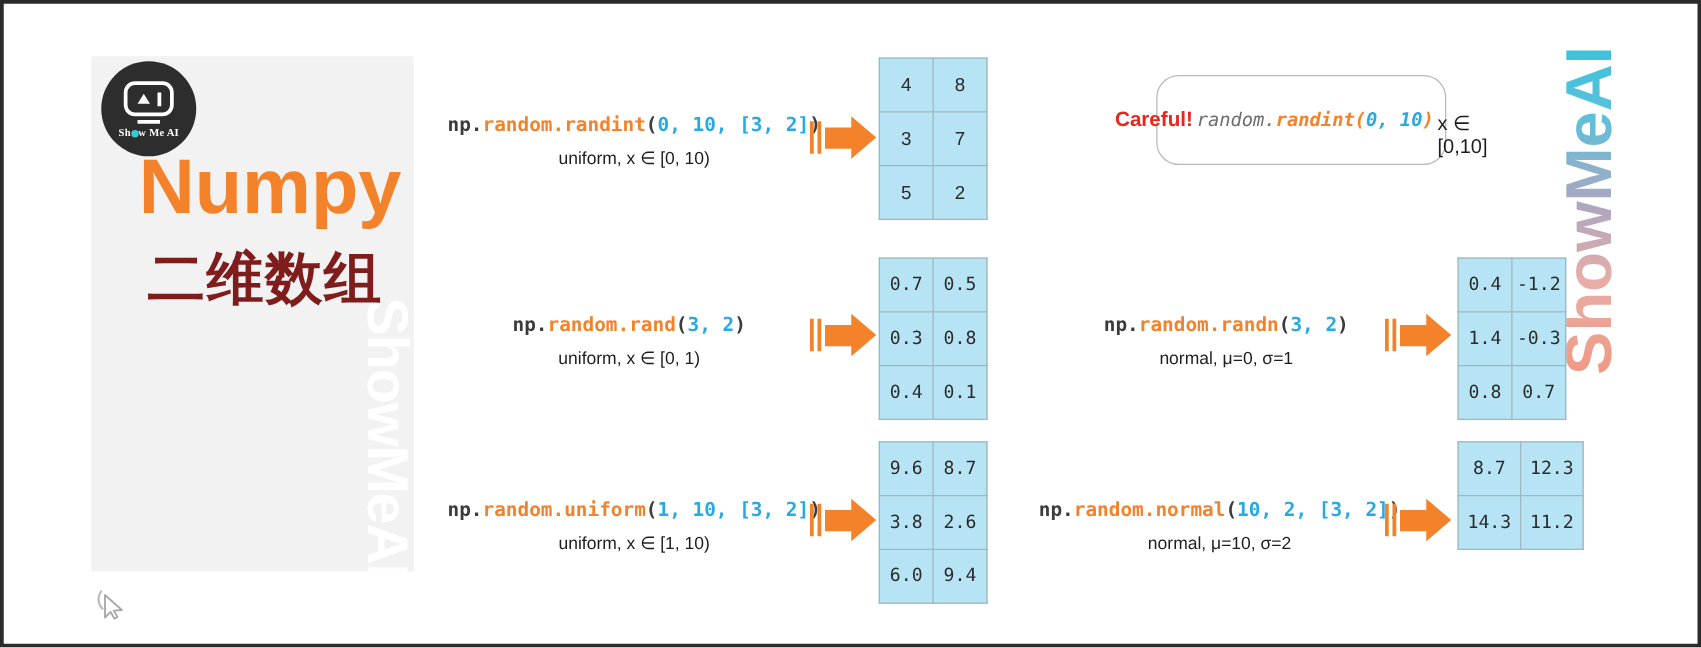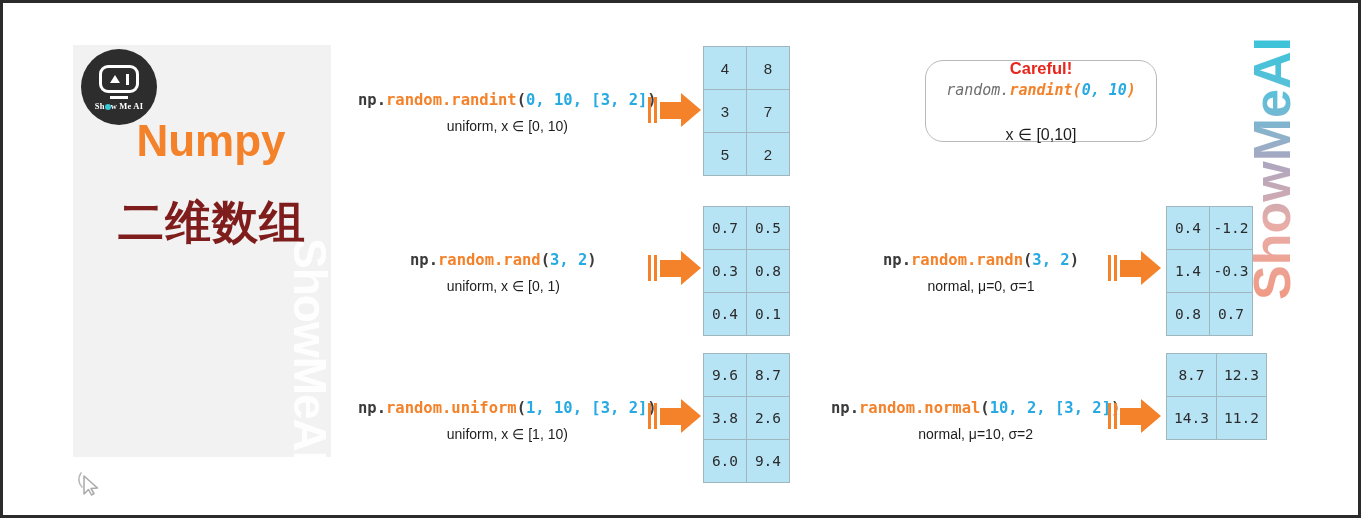"Careful!" .careful { flex-direction: column -> row; height: 82px -> 72px }
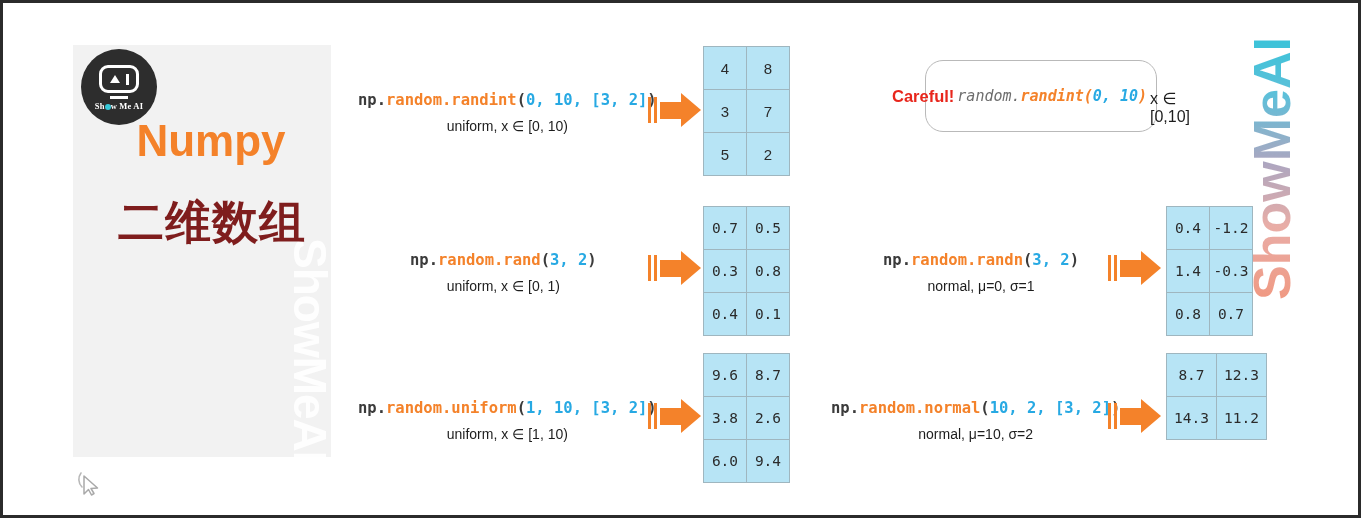"Numpy" .title-main { font-size: 44px -> 62px }
